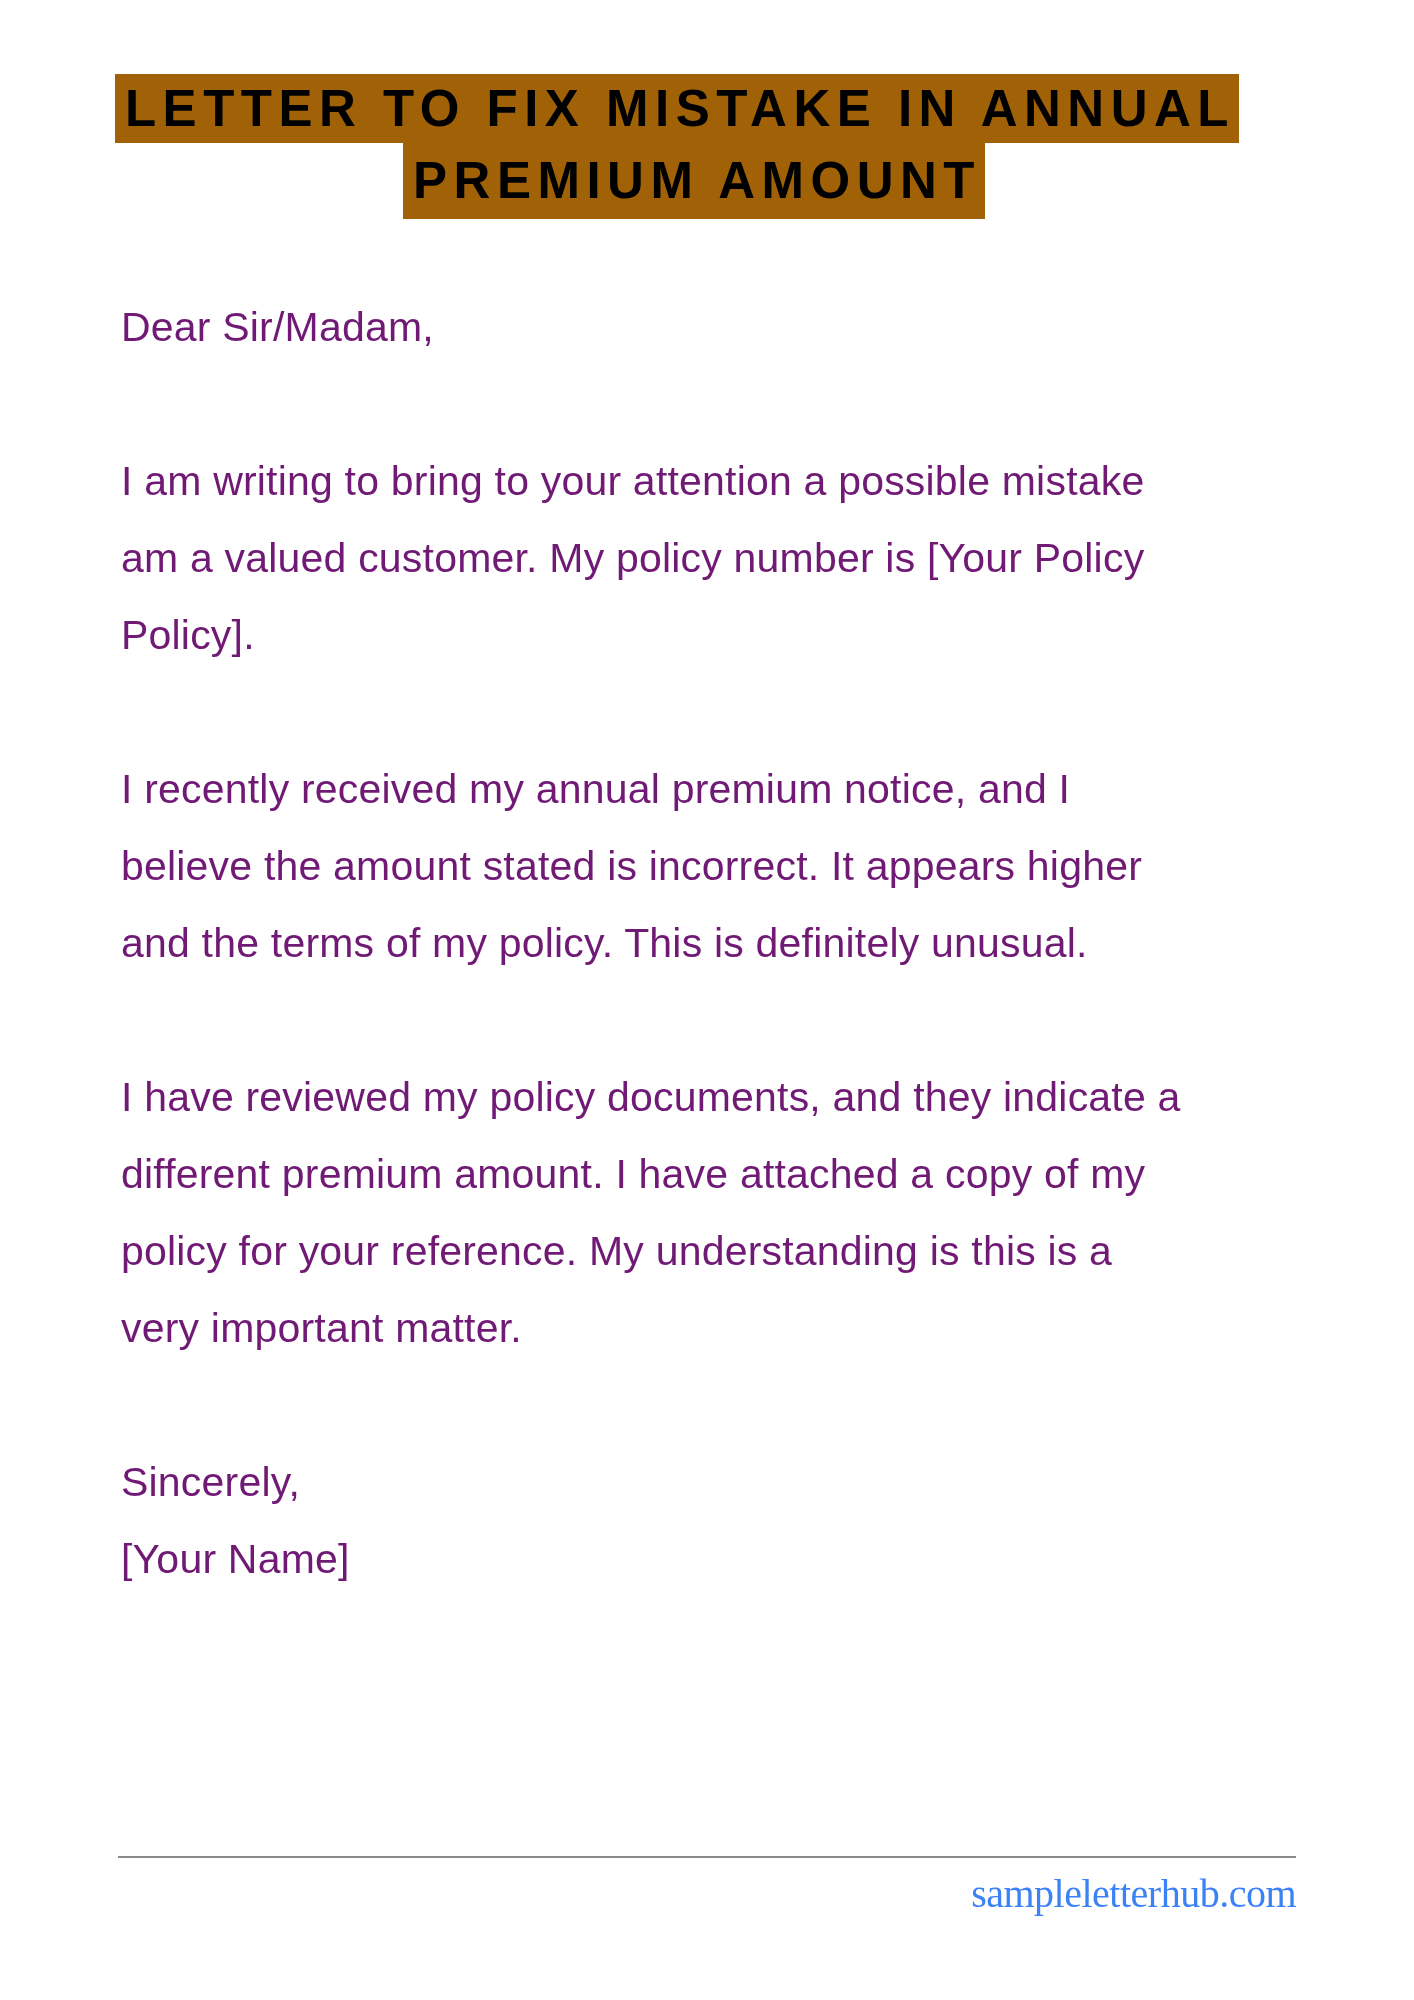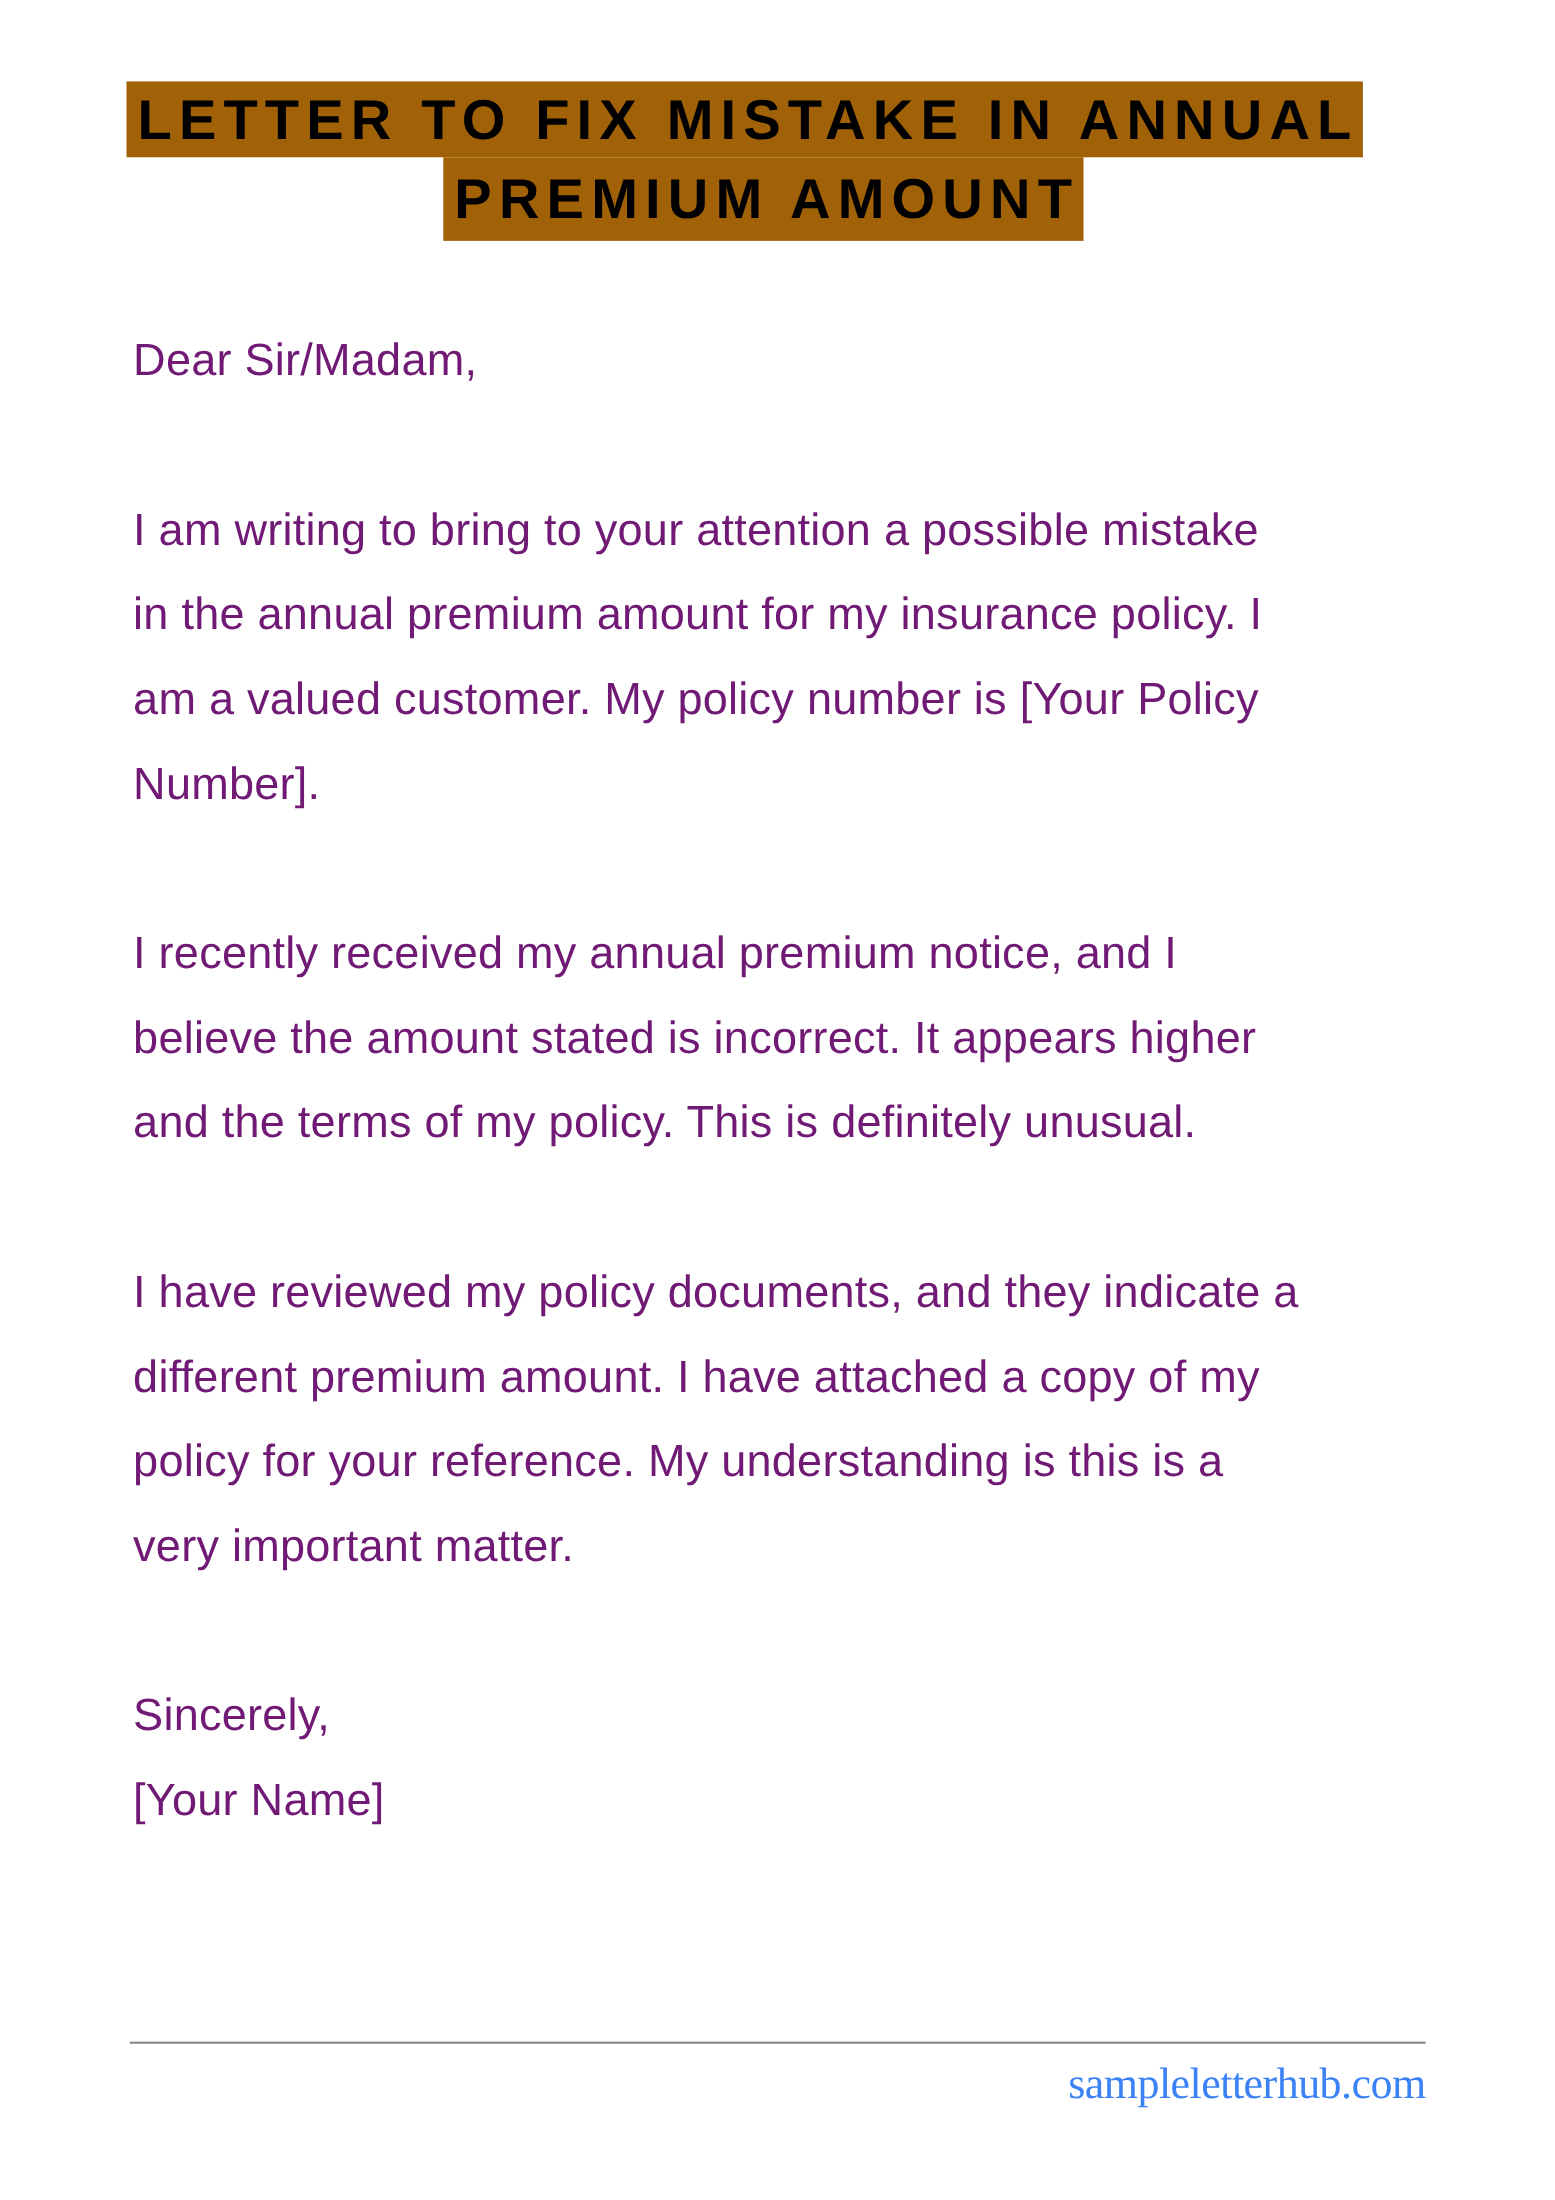"in the annual premium amount" span.line { html: <span>in the annual premium amount for my insurance policy. I</span> -> none }
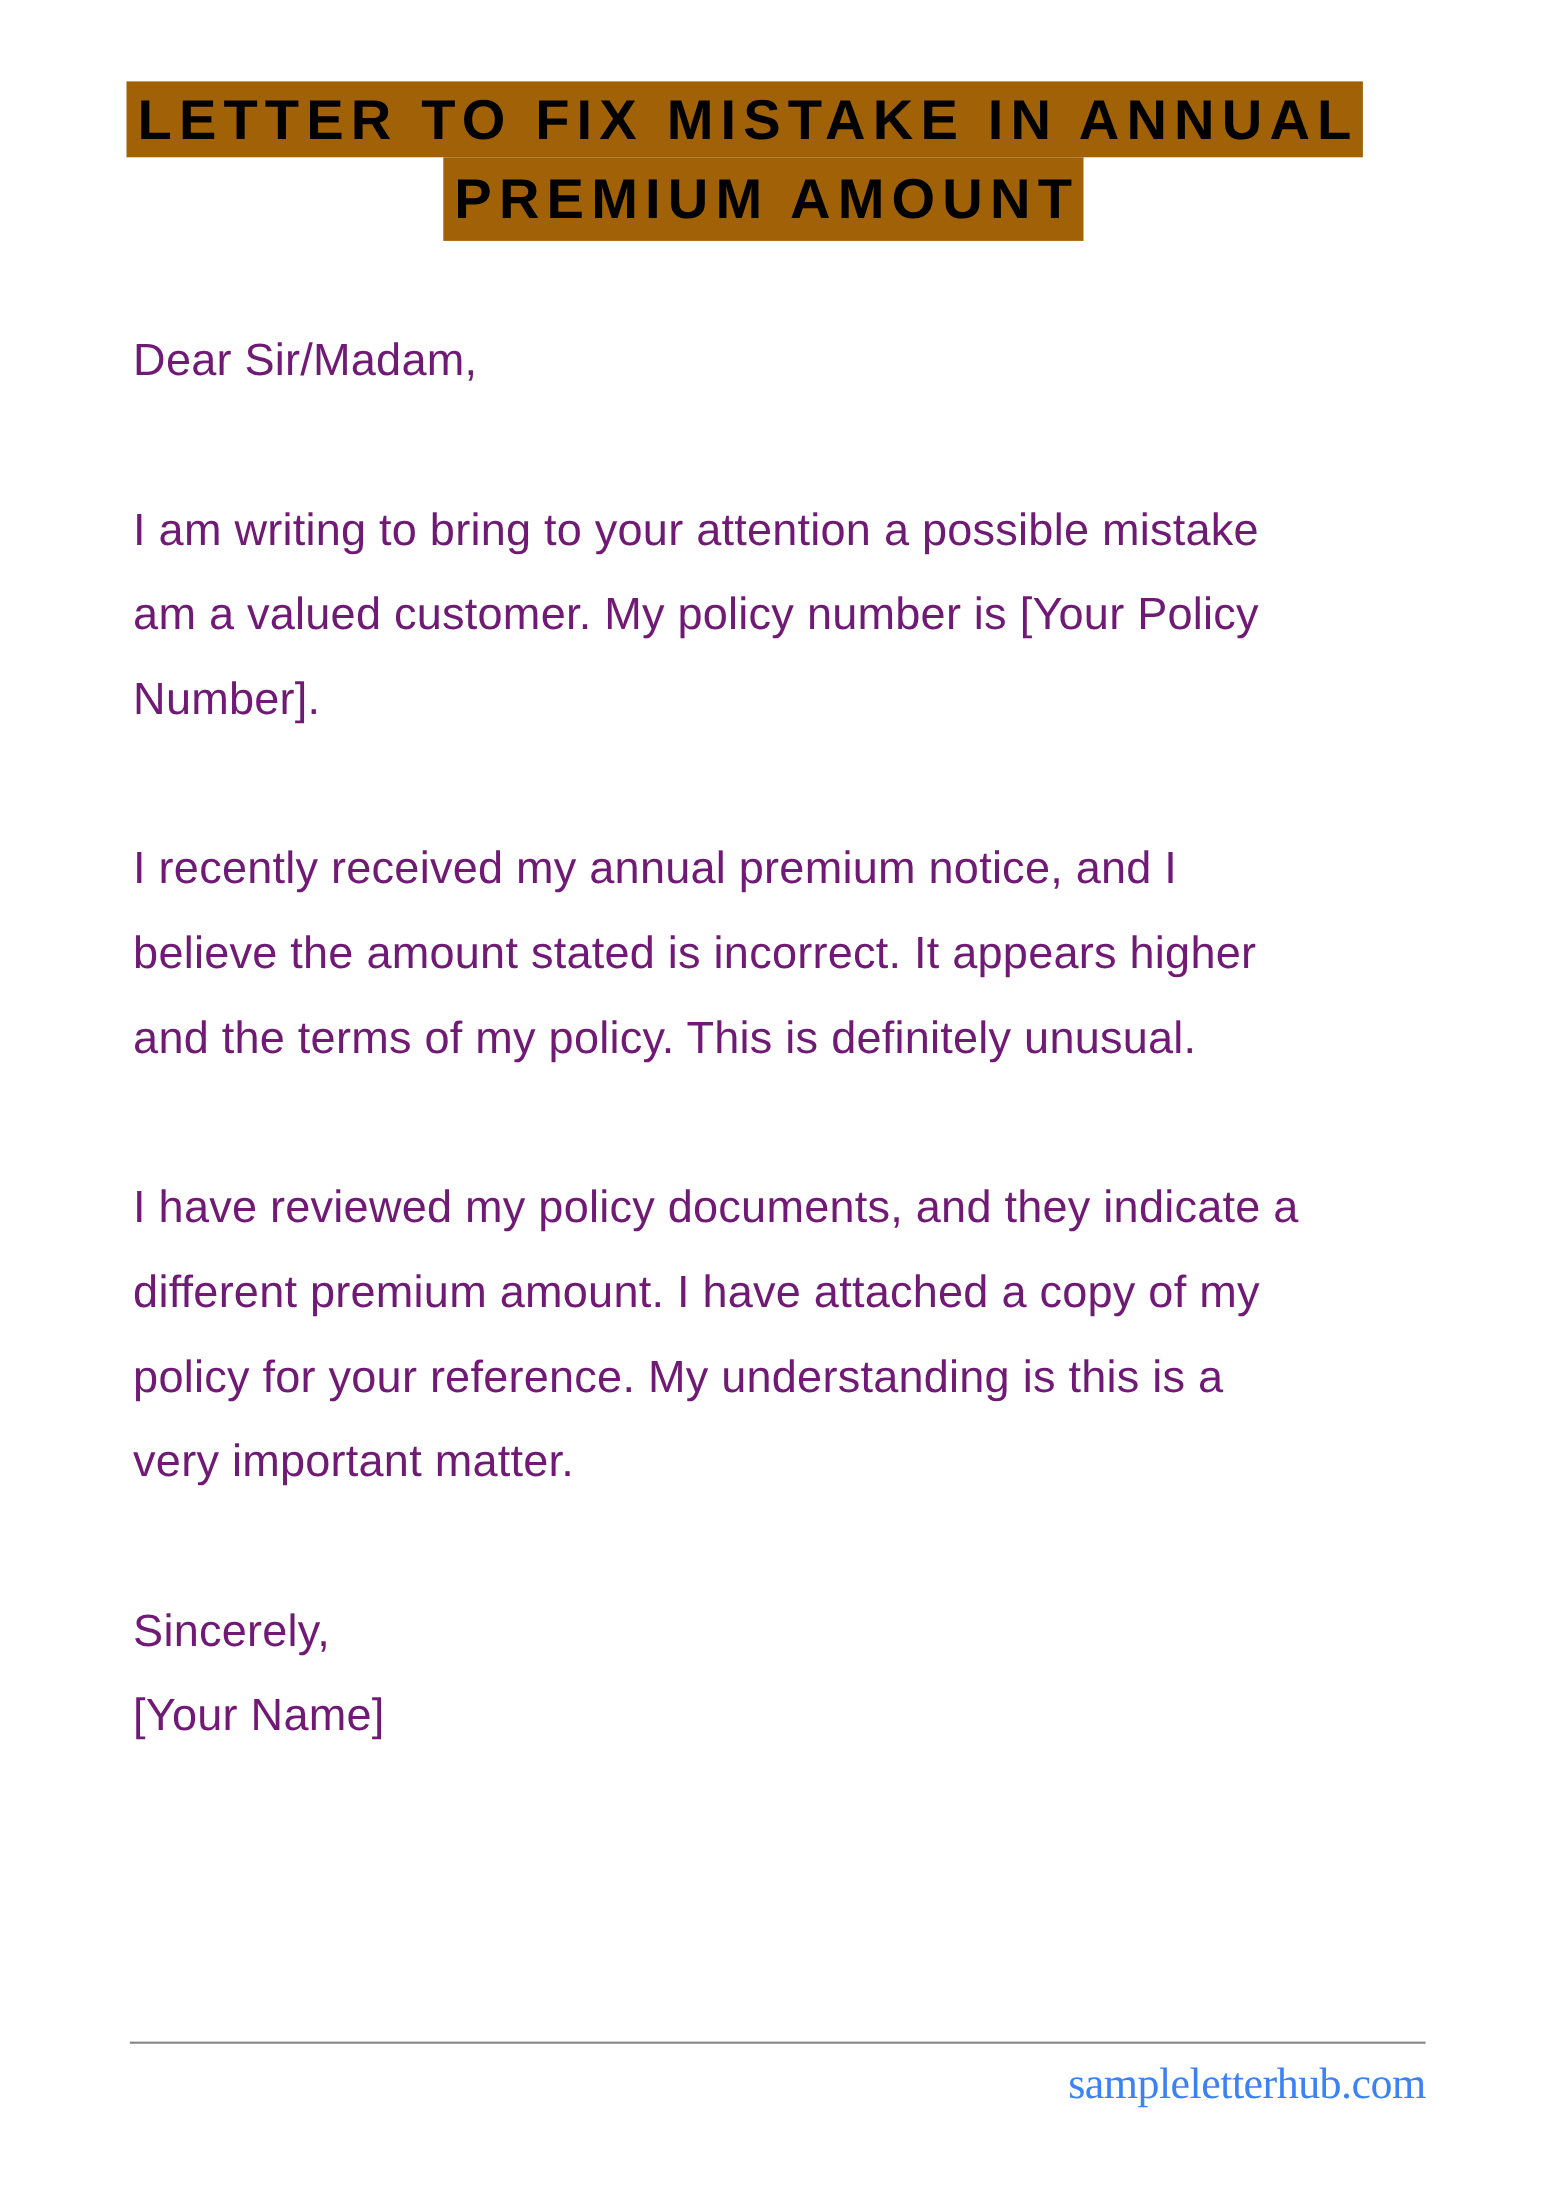"Number]." span.line { text: Number -> Policy }
